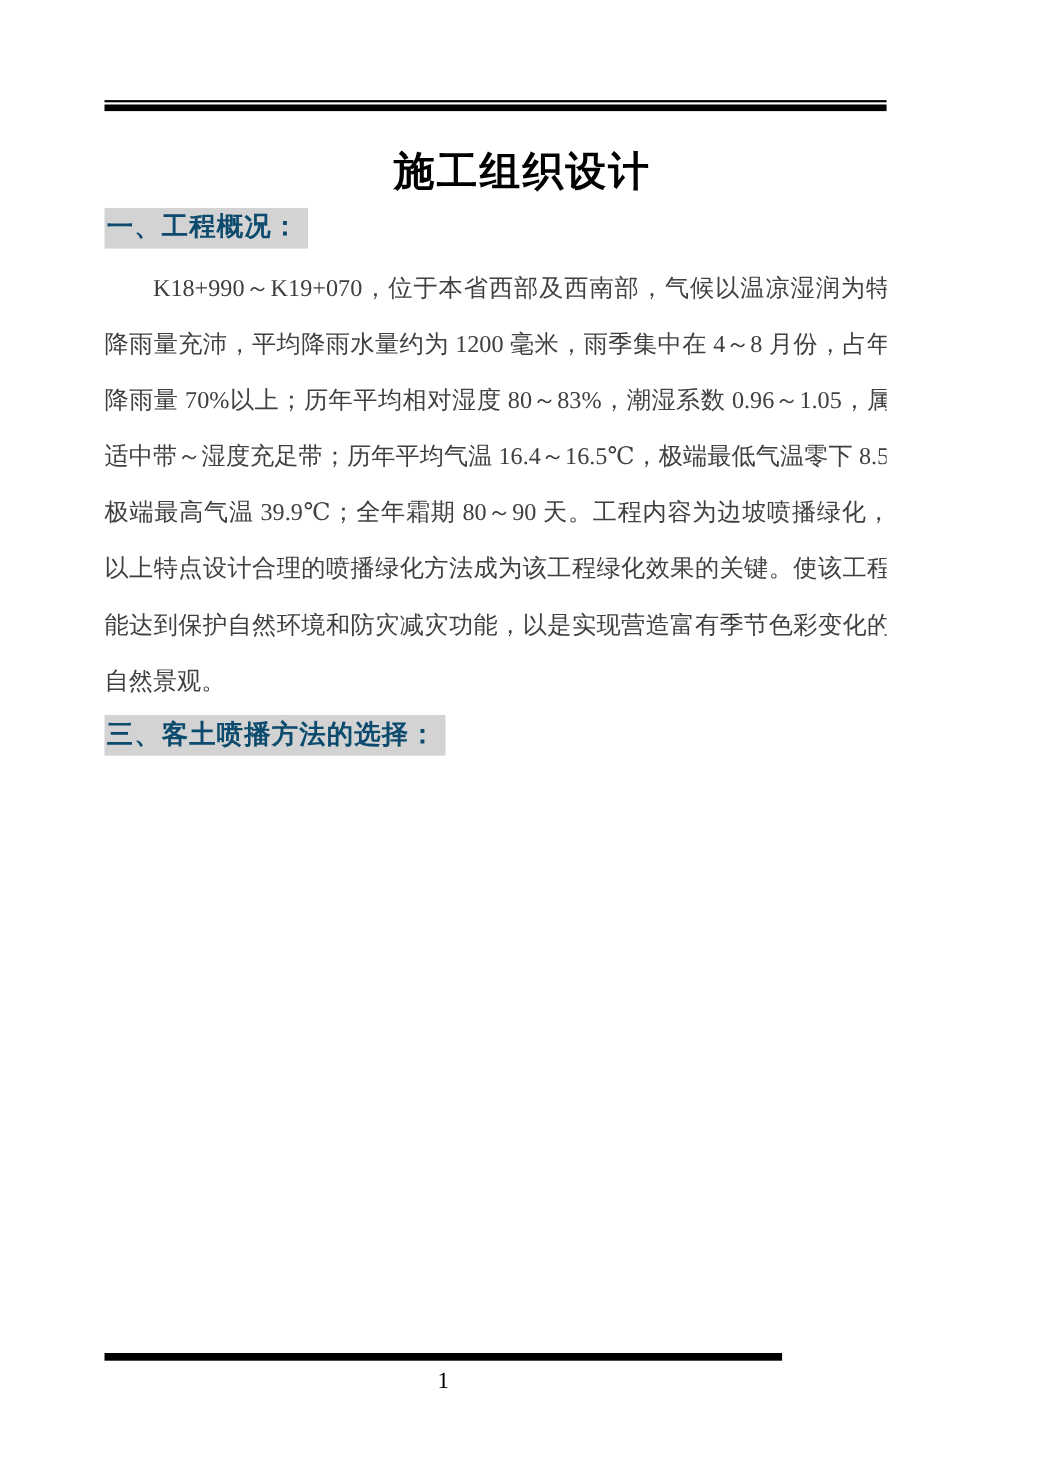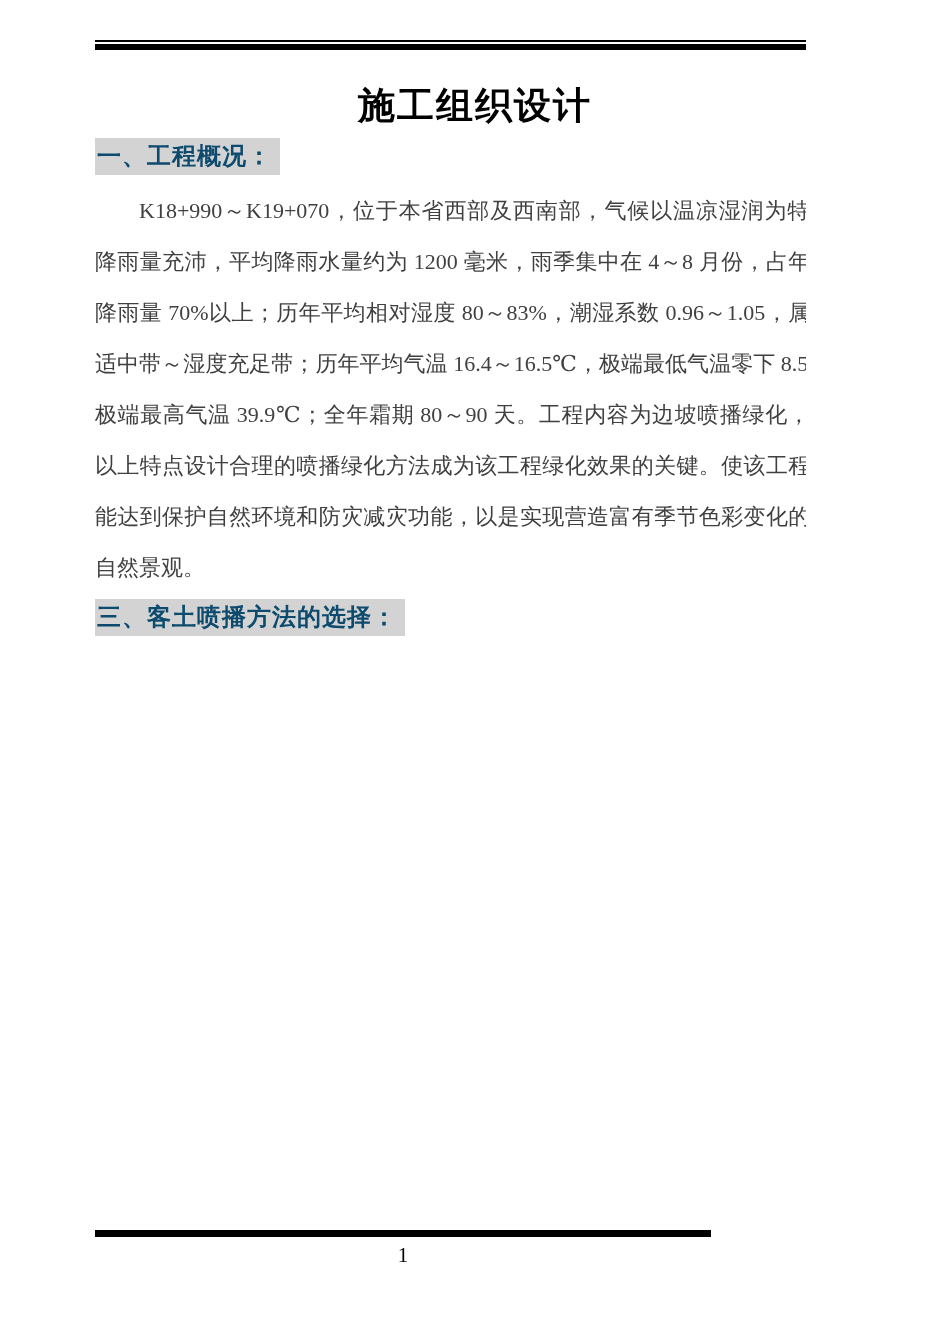"施工组织设计" .page { padding-top: 40px -> 91px }
